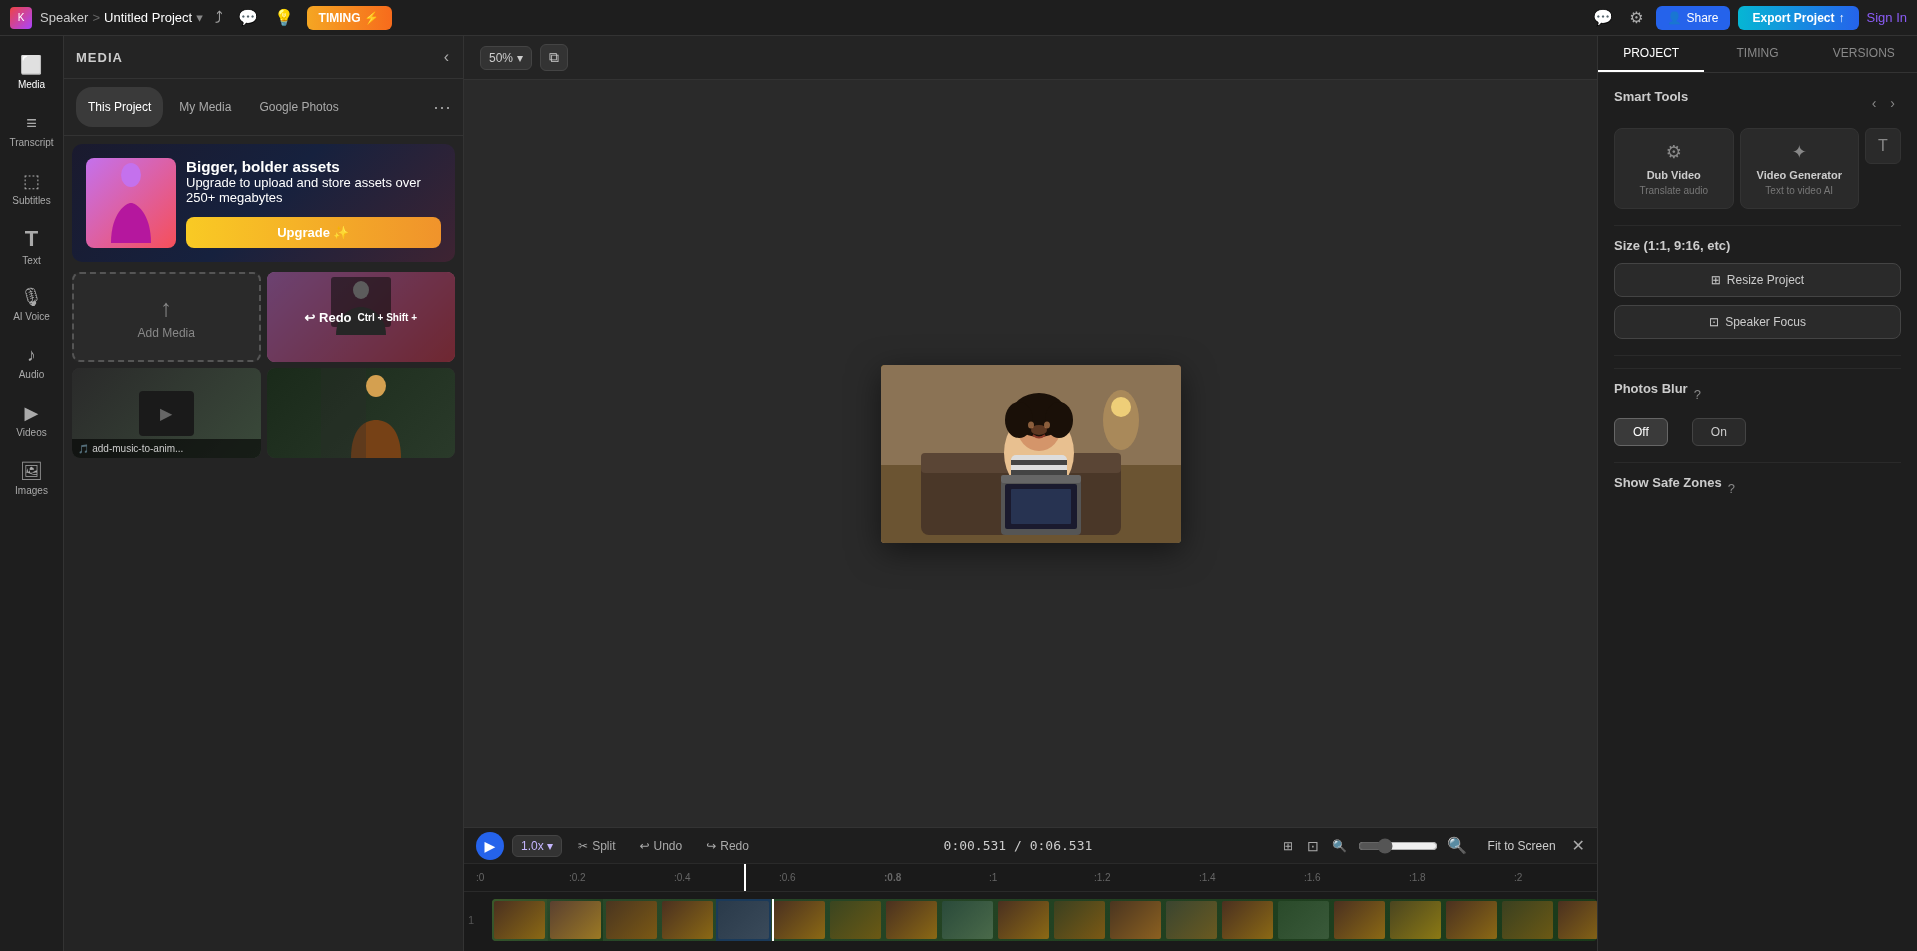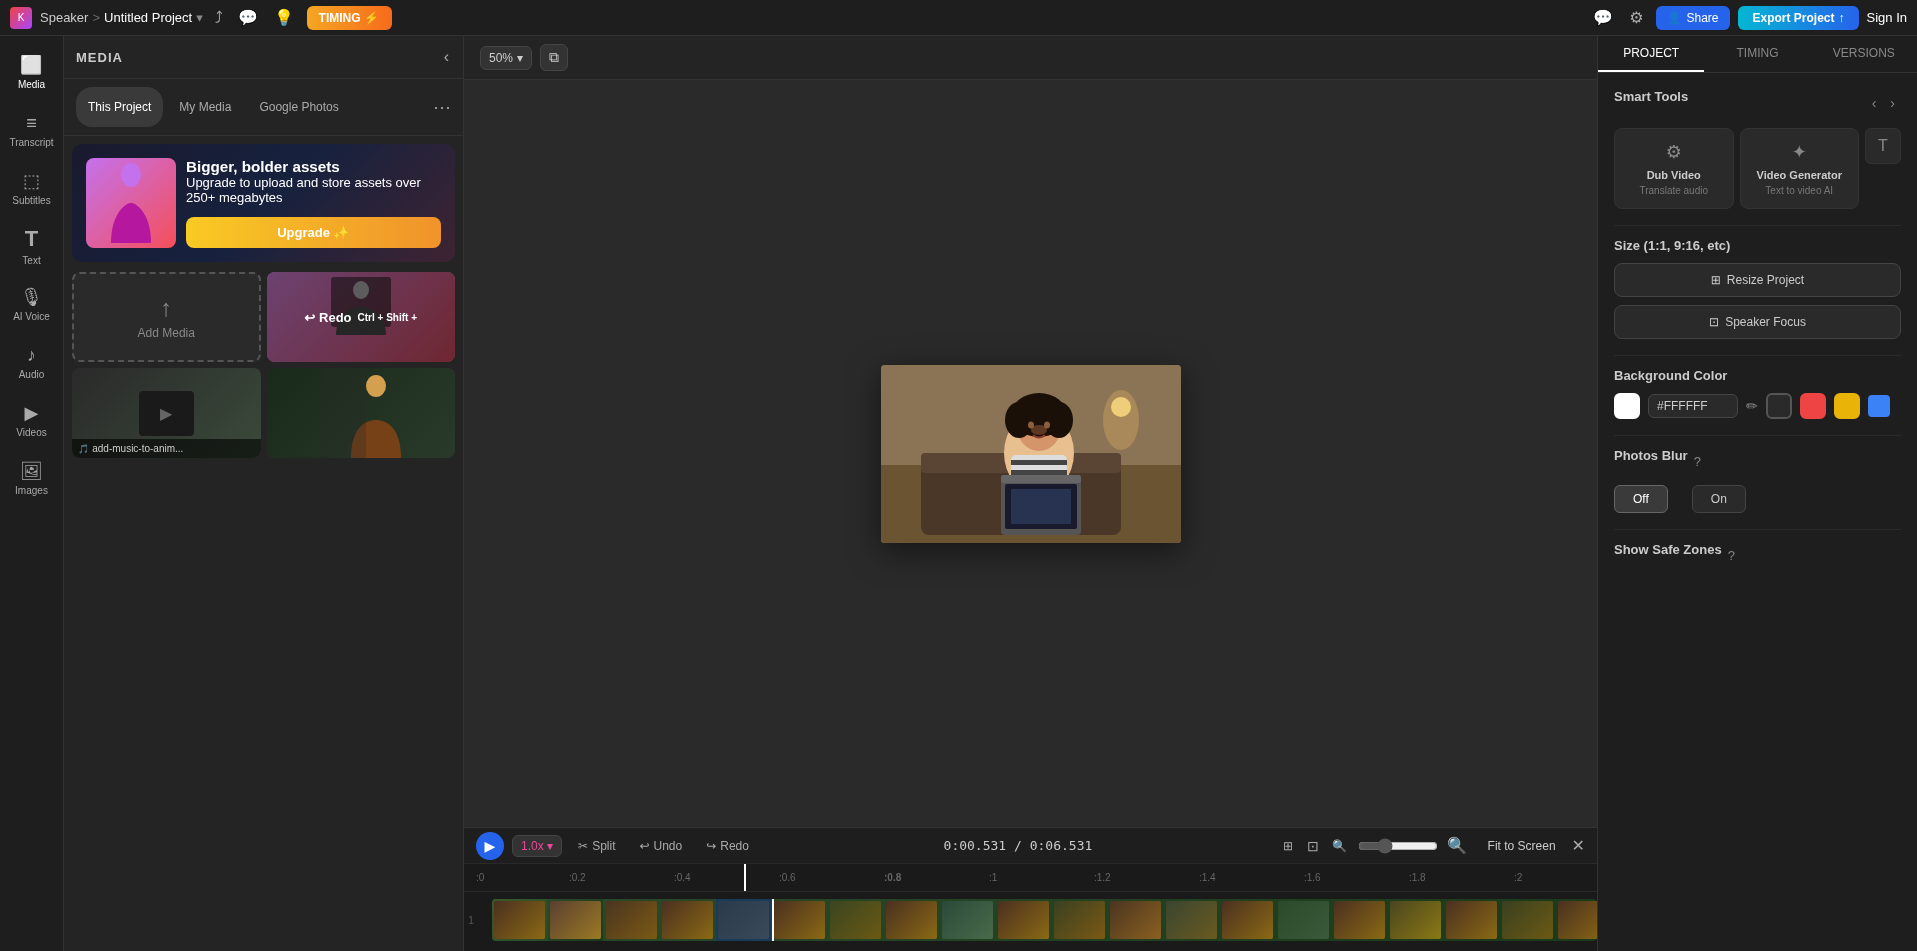"Sign In" .btn-signin { color: #ffffff -> #8b5cf6 }
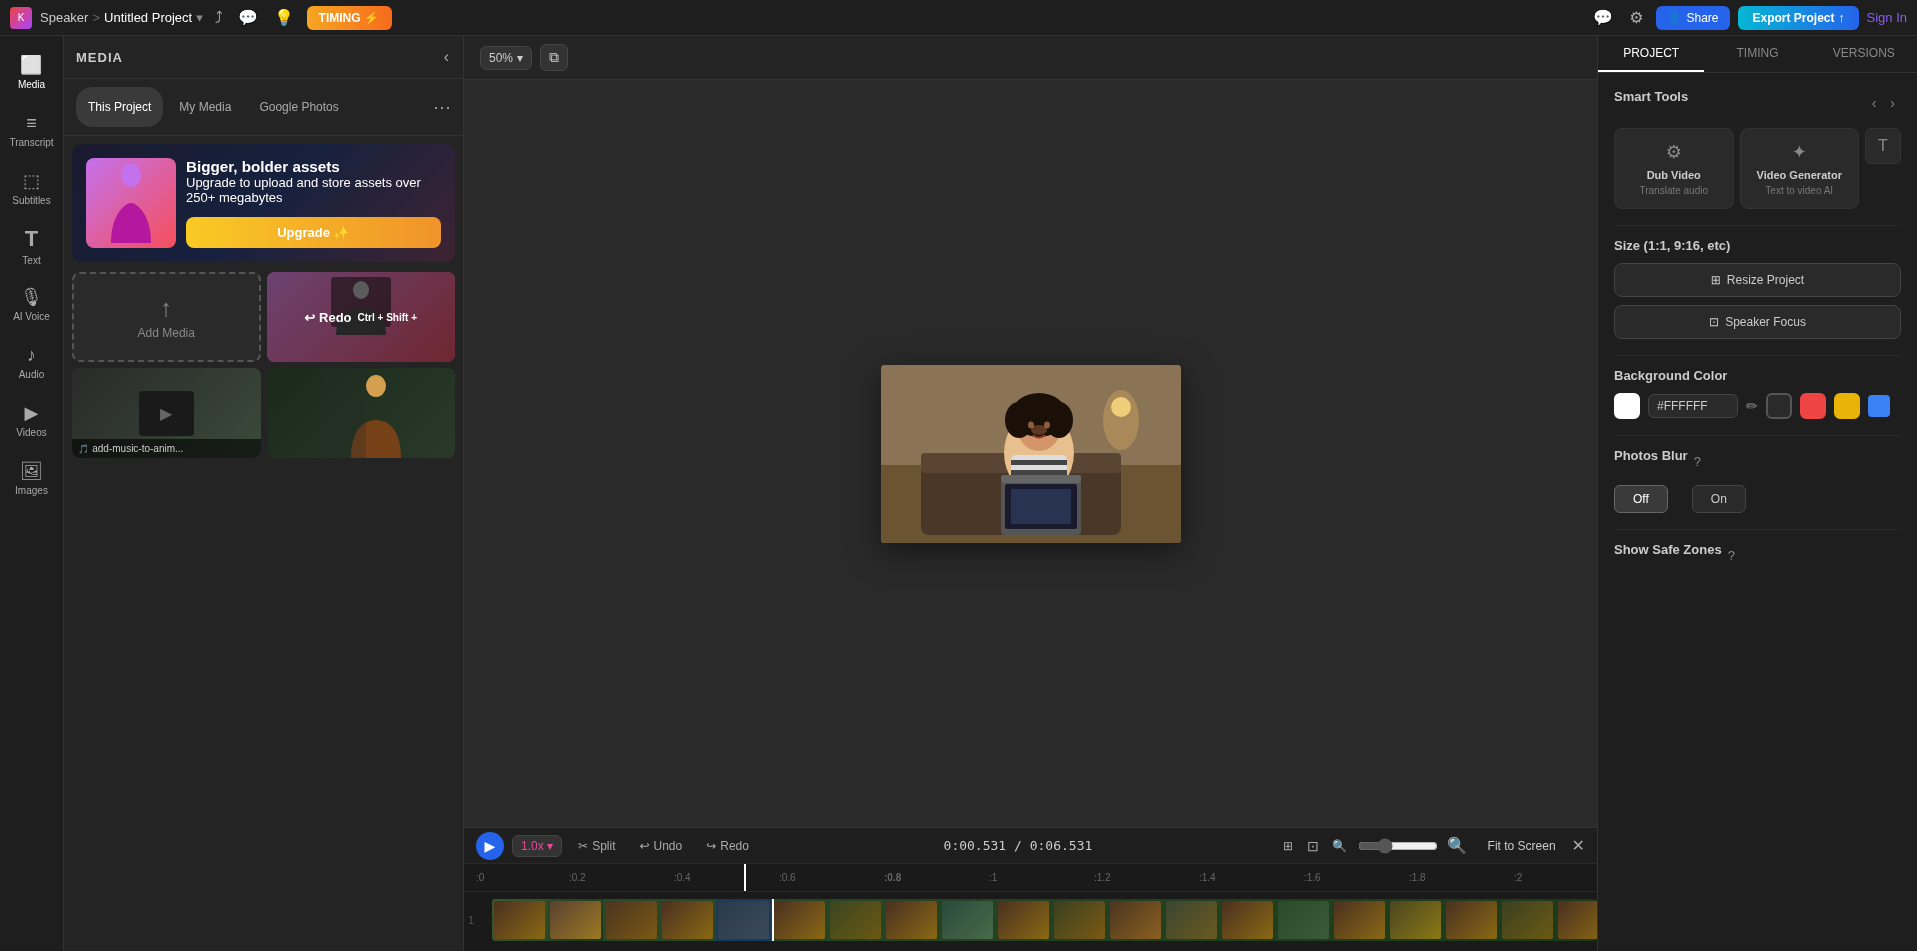"Background Color" div.color-section { html: <div> <span>Background Color</span> <div> <div></div> <input> <button>✏</button> <div></div> <div></div> <div></div> <div></div> </div> </div> -> none }
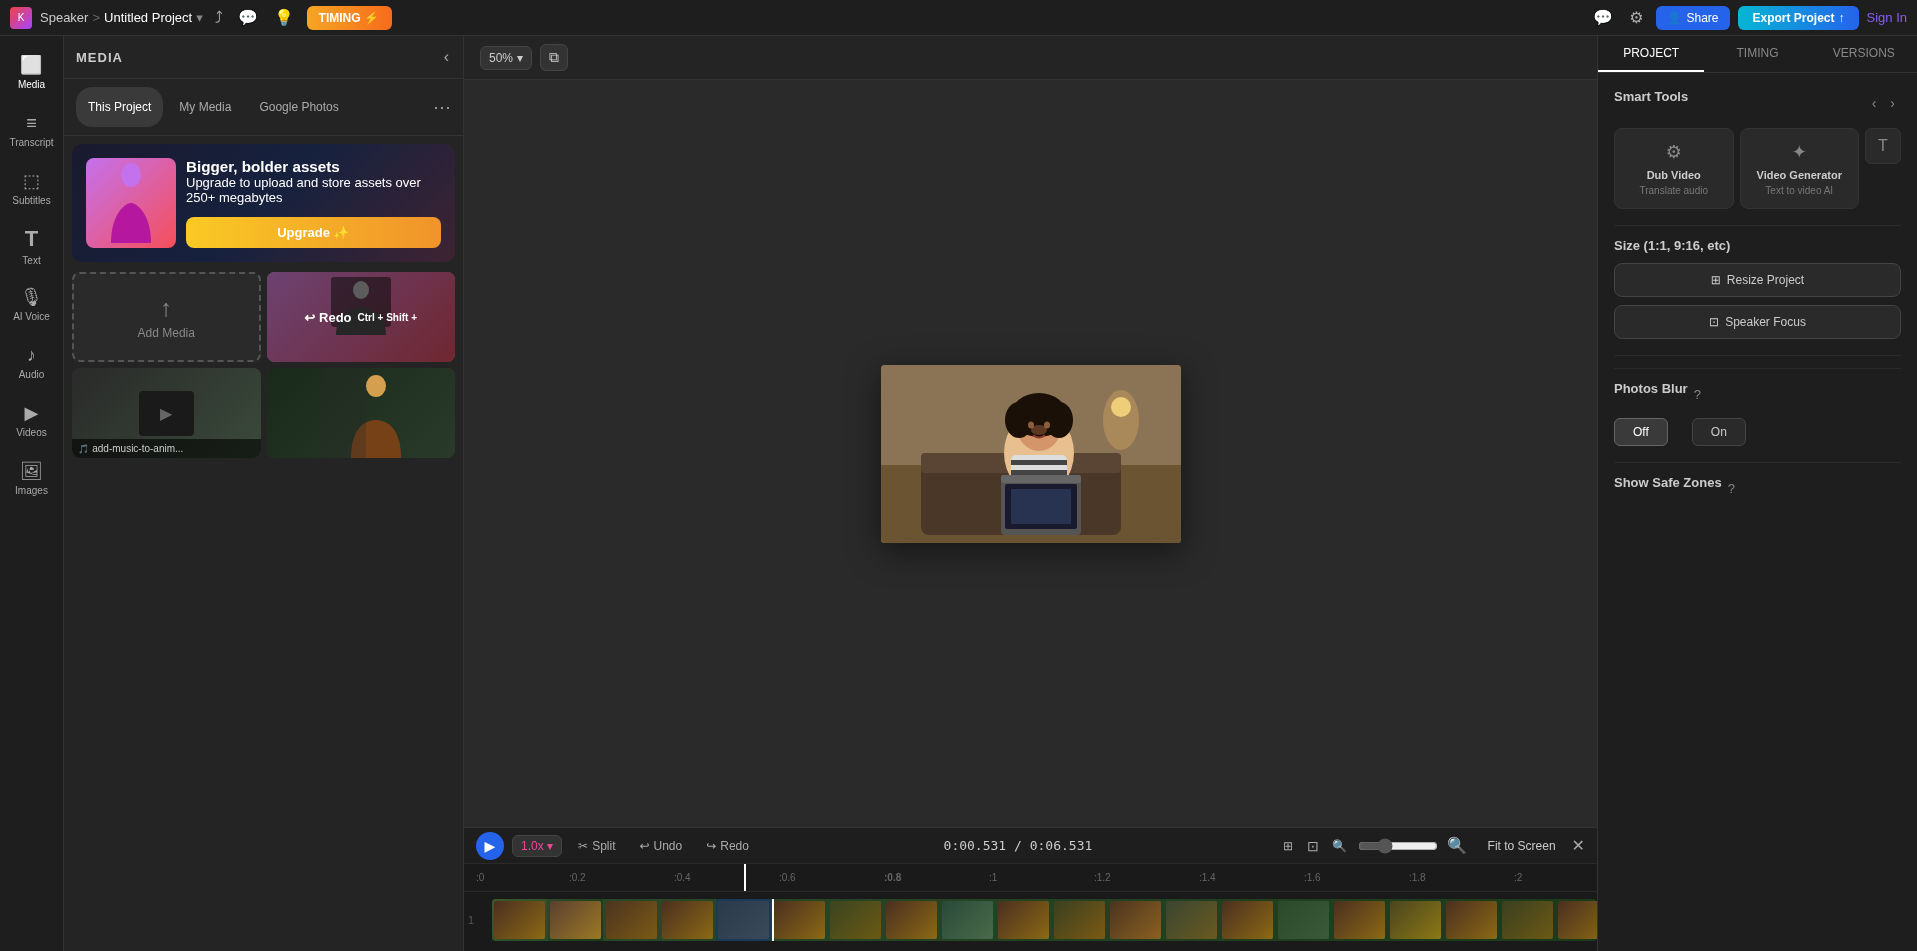"1.0x ▾" .speed-select { color: #ec4899 -> #c4b5fd }
